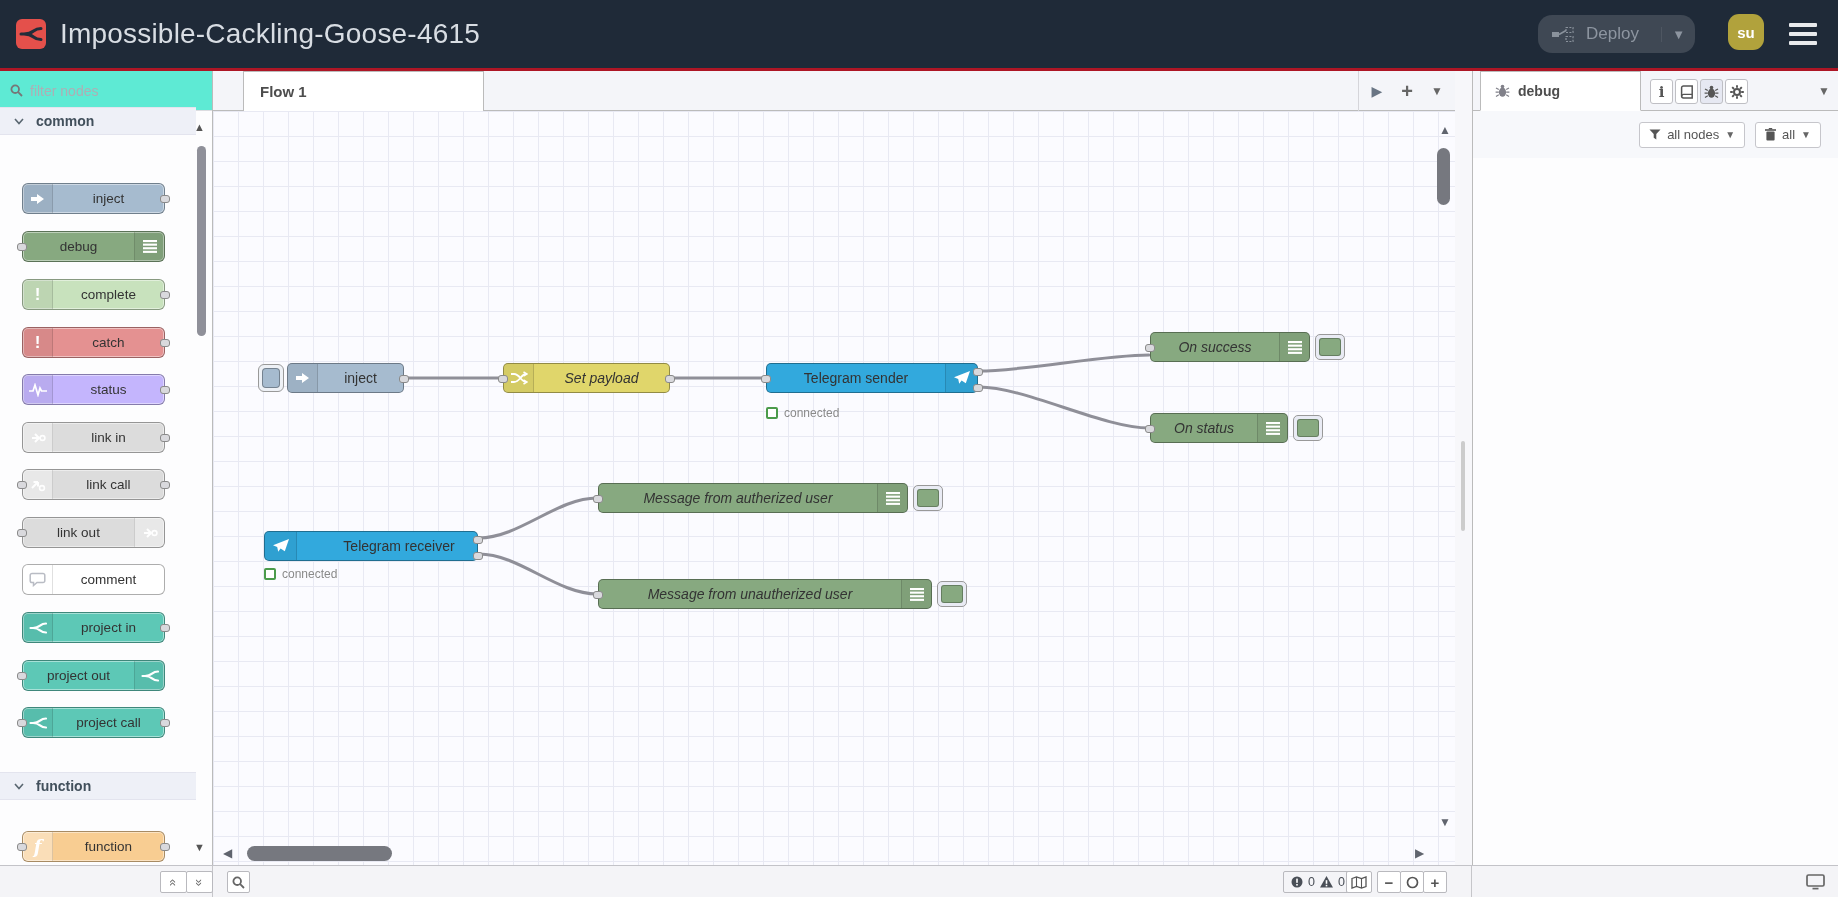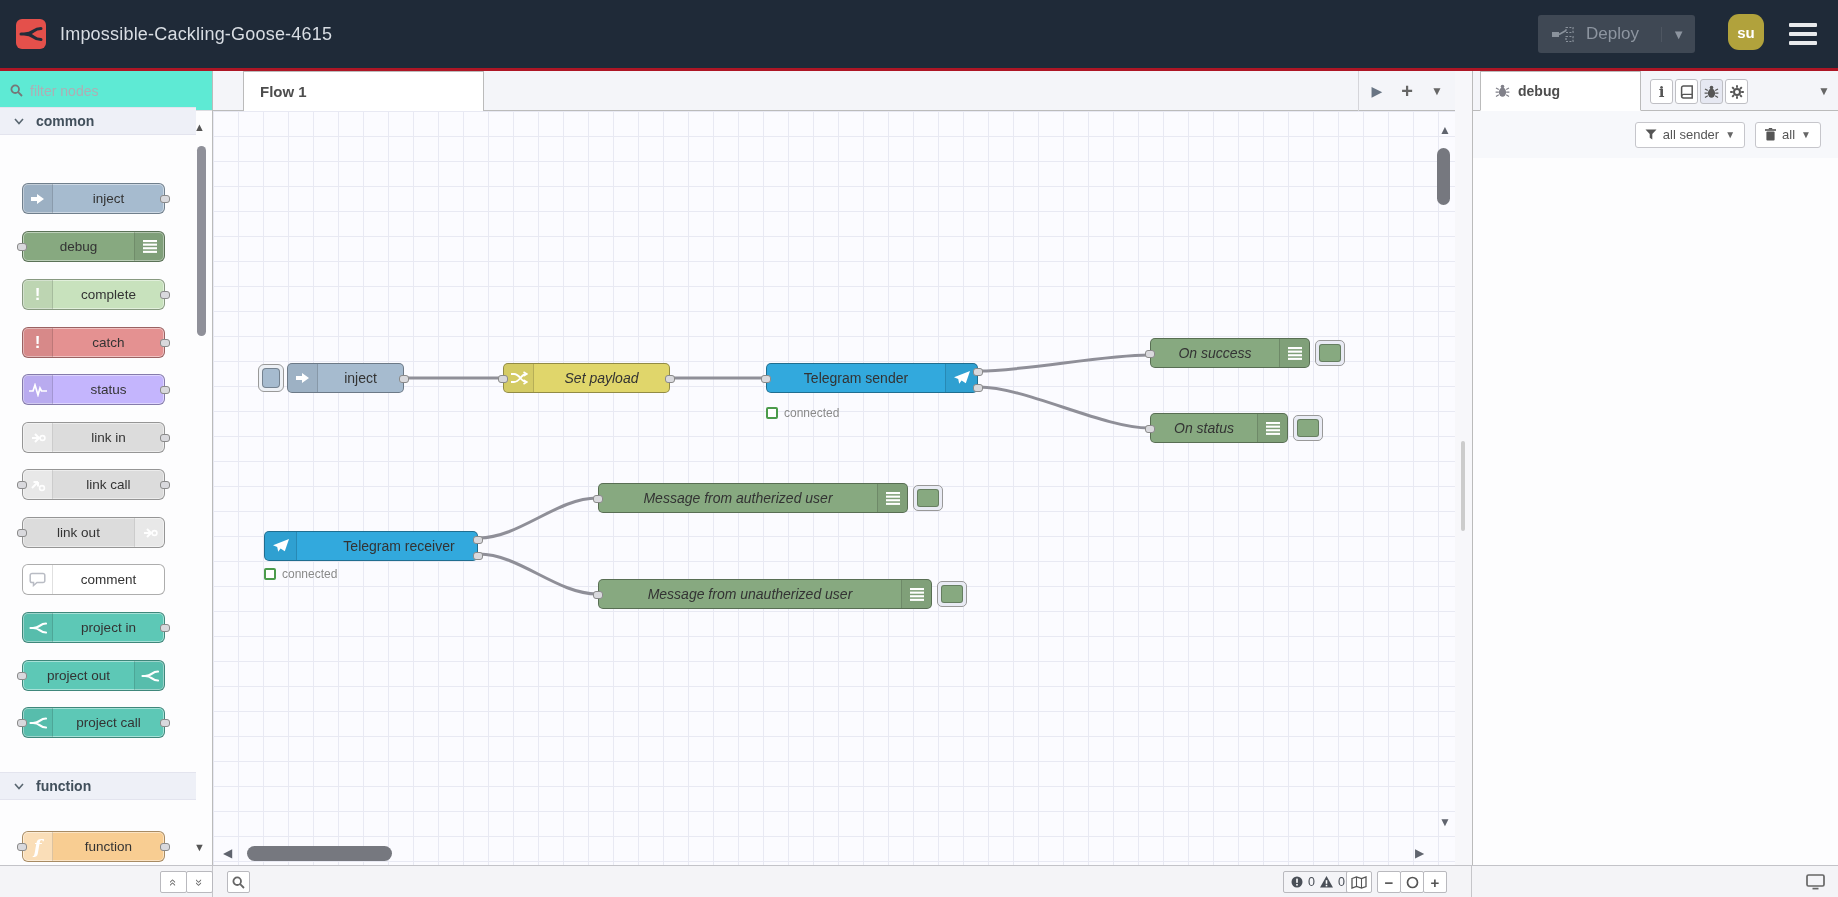"Impossible-Cackling-Goose-4615" #apptitle { font-size: 18px -> 28px }
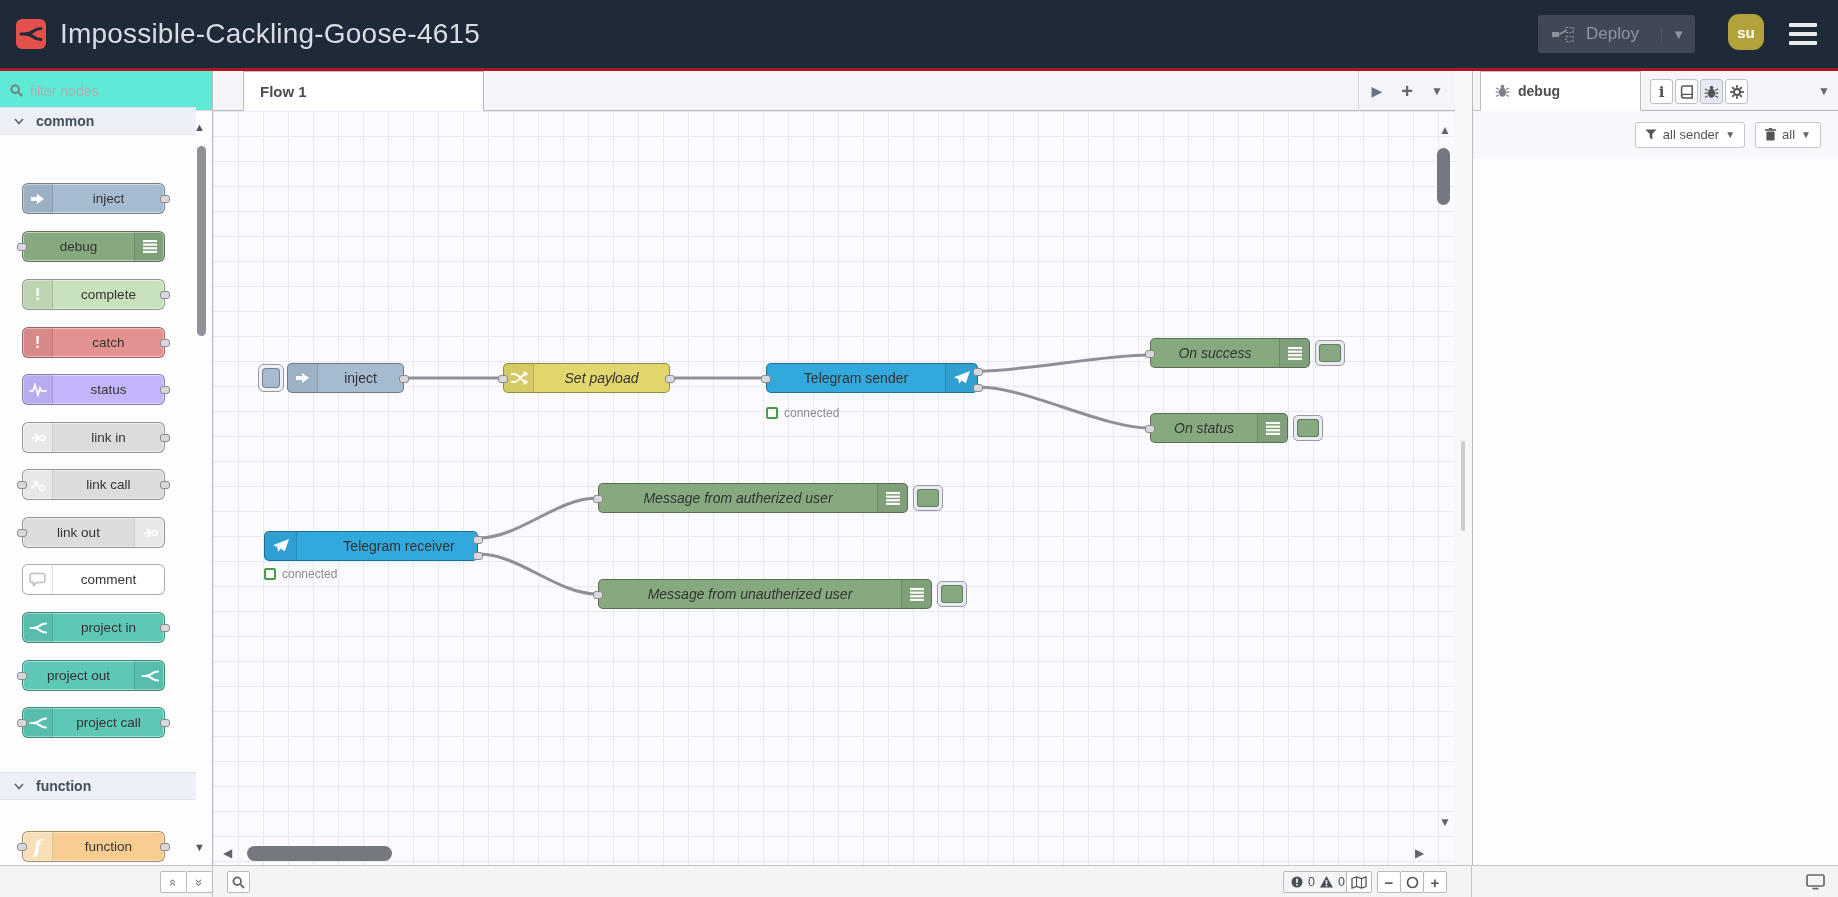"Deploy" #deploy-btn { border-radius: 3px -> 14px }
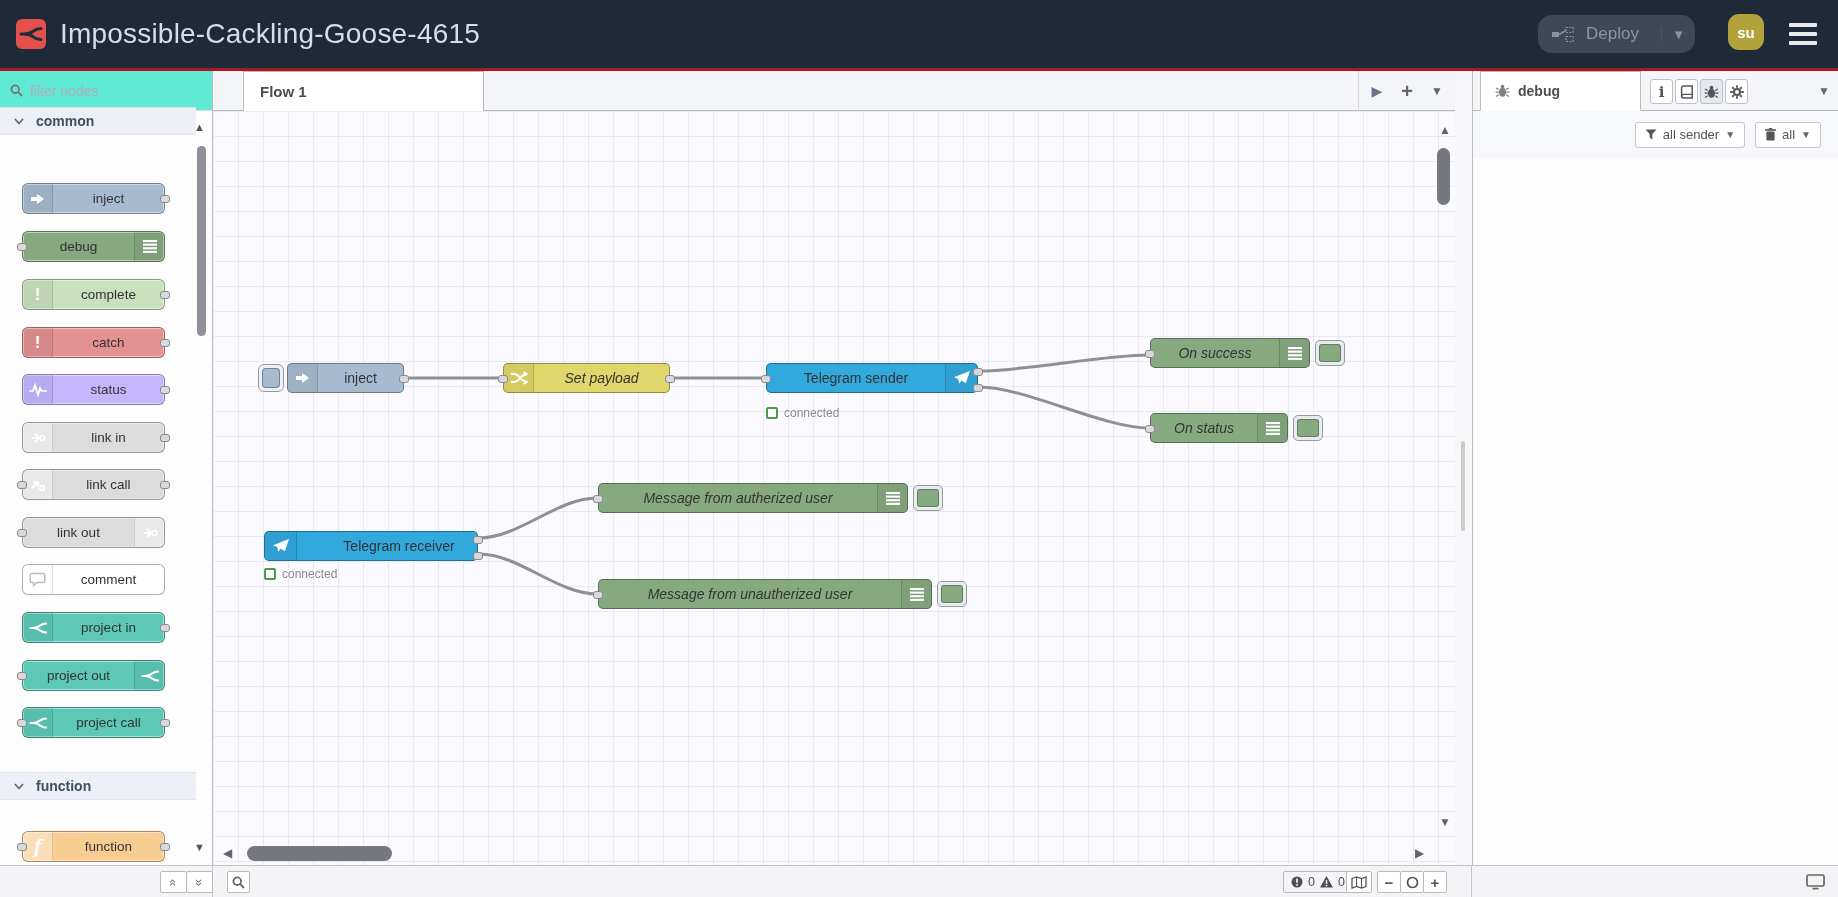"all sender" span { text: sender -> nodes }
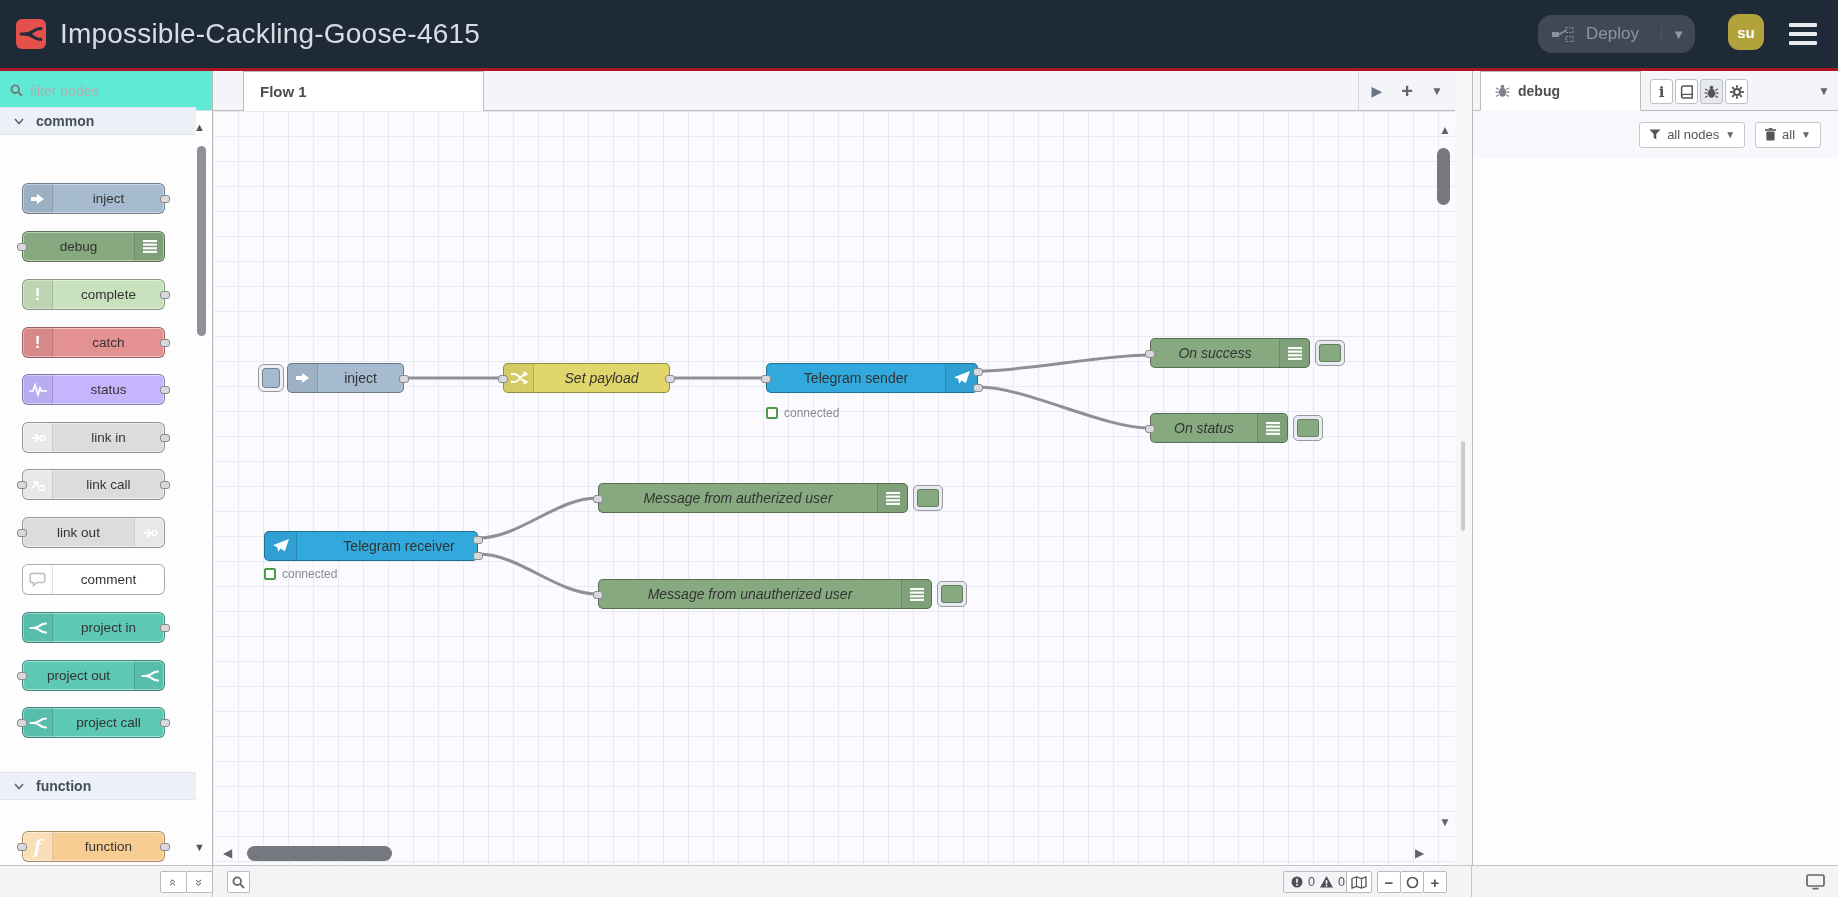"On success" div.fnode { top: 227px -> 221px }
